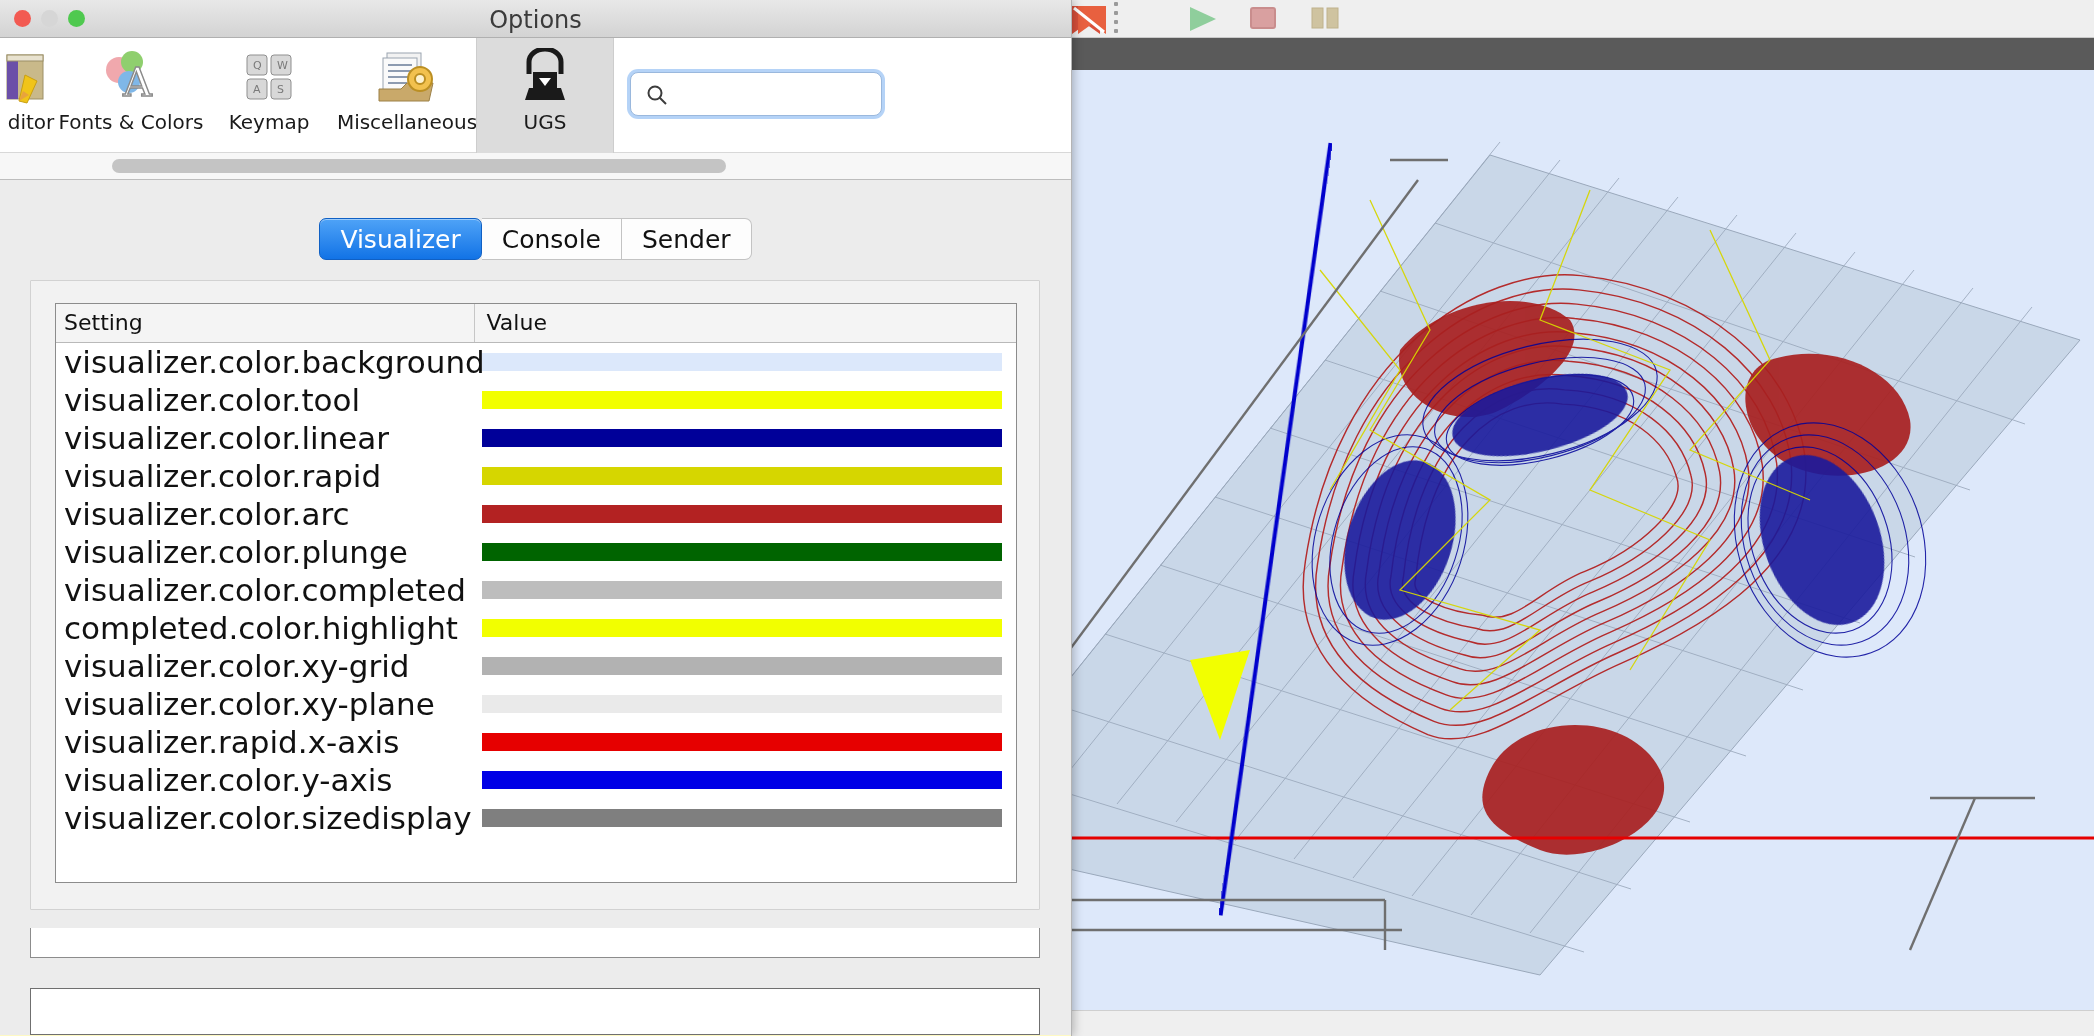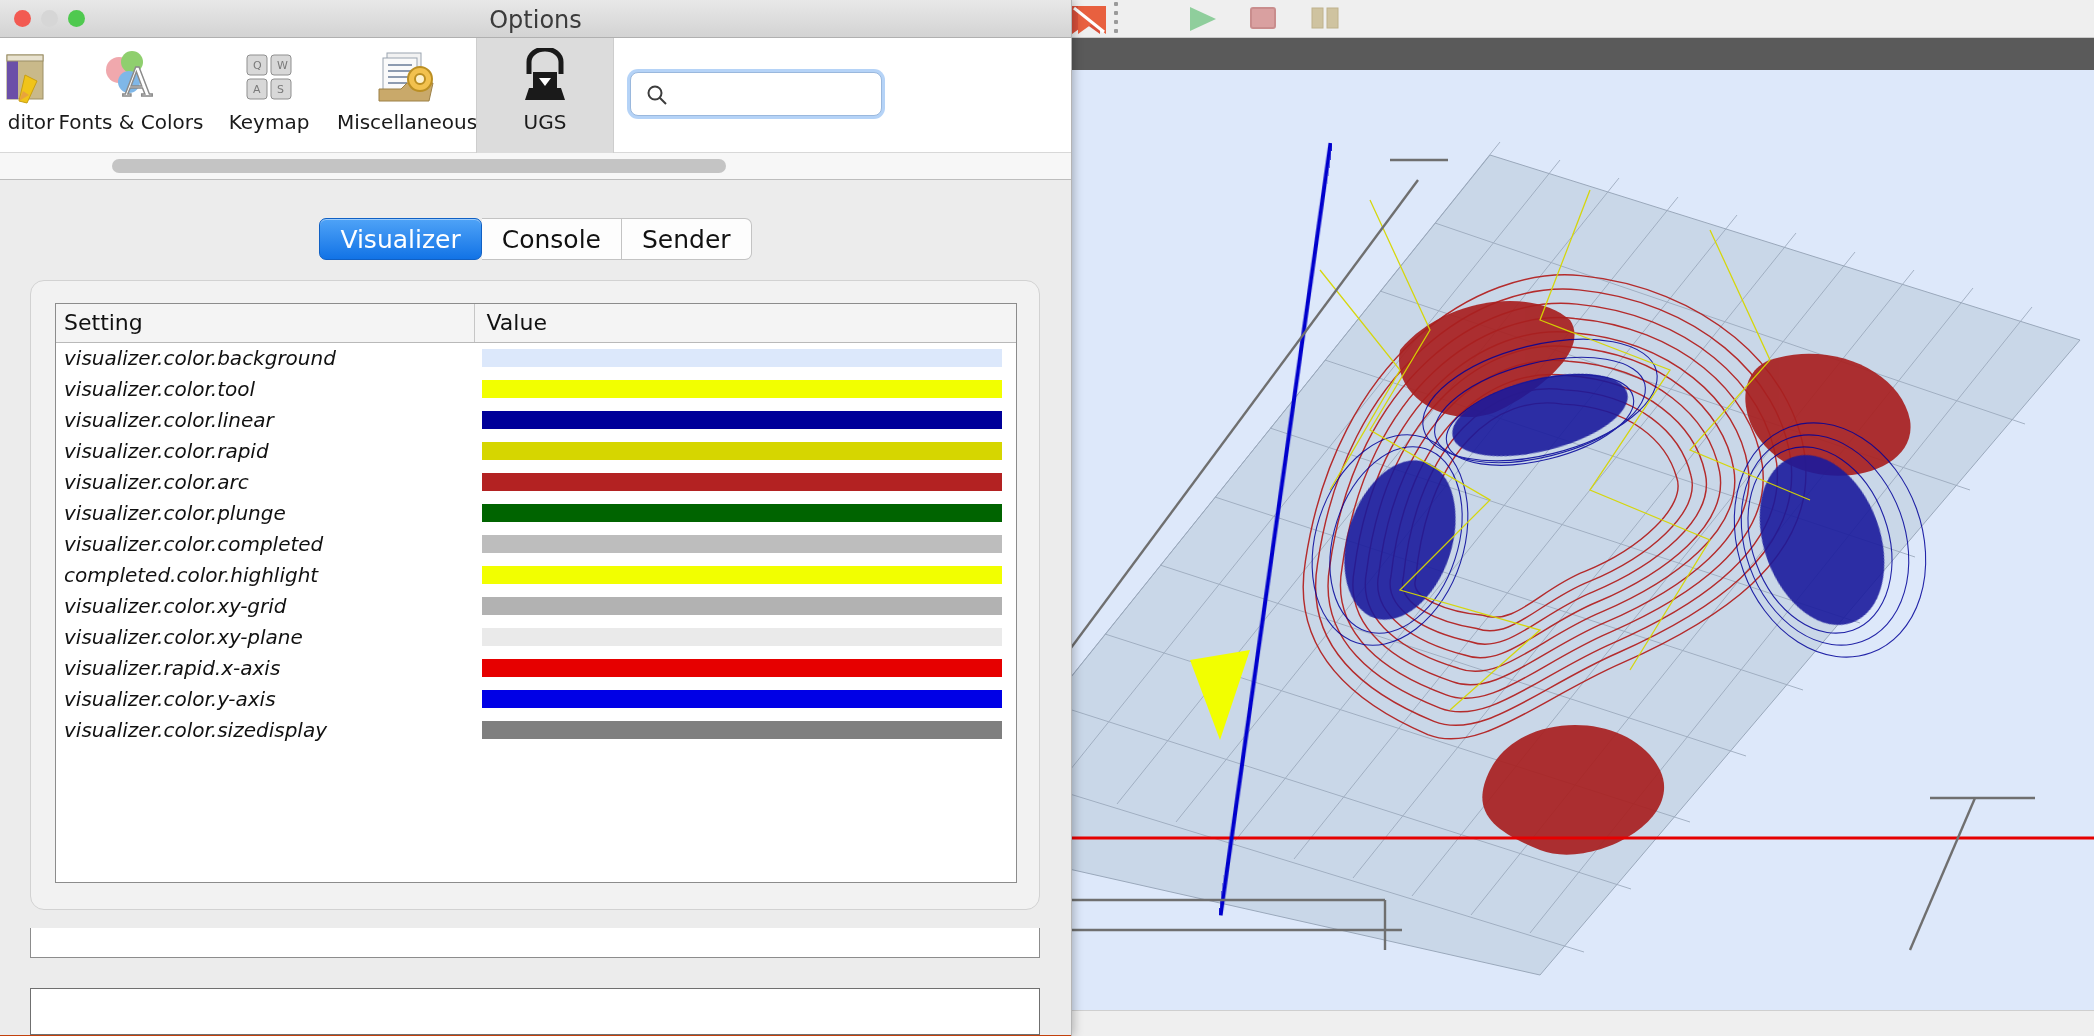"Options" .win { background: #c2410c -> #fef9c3 }
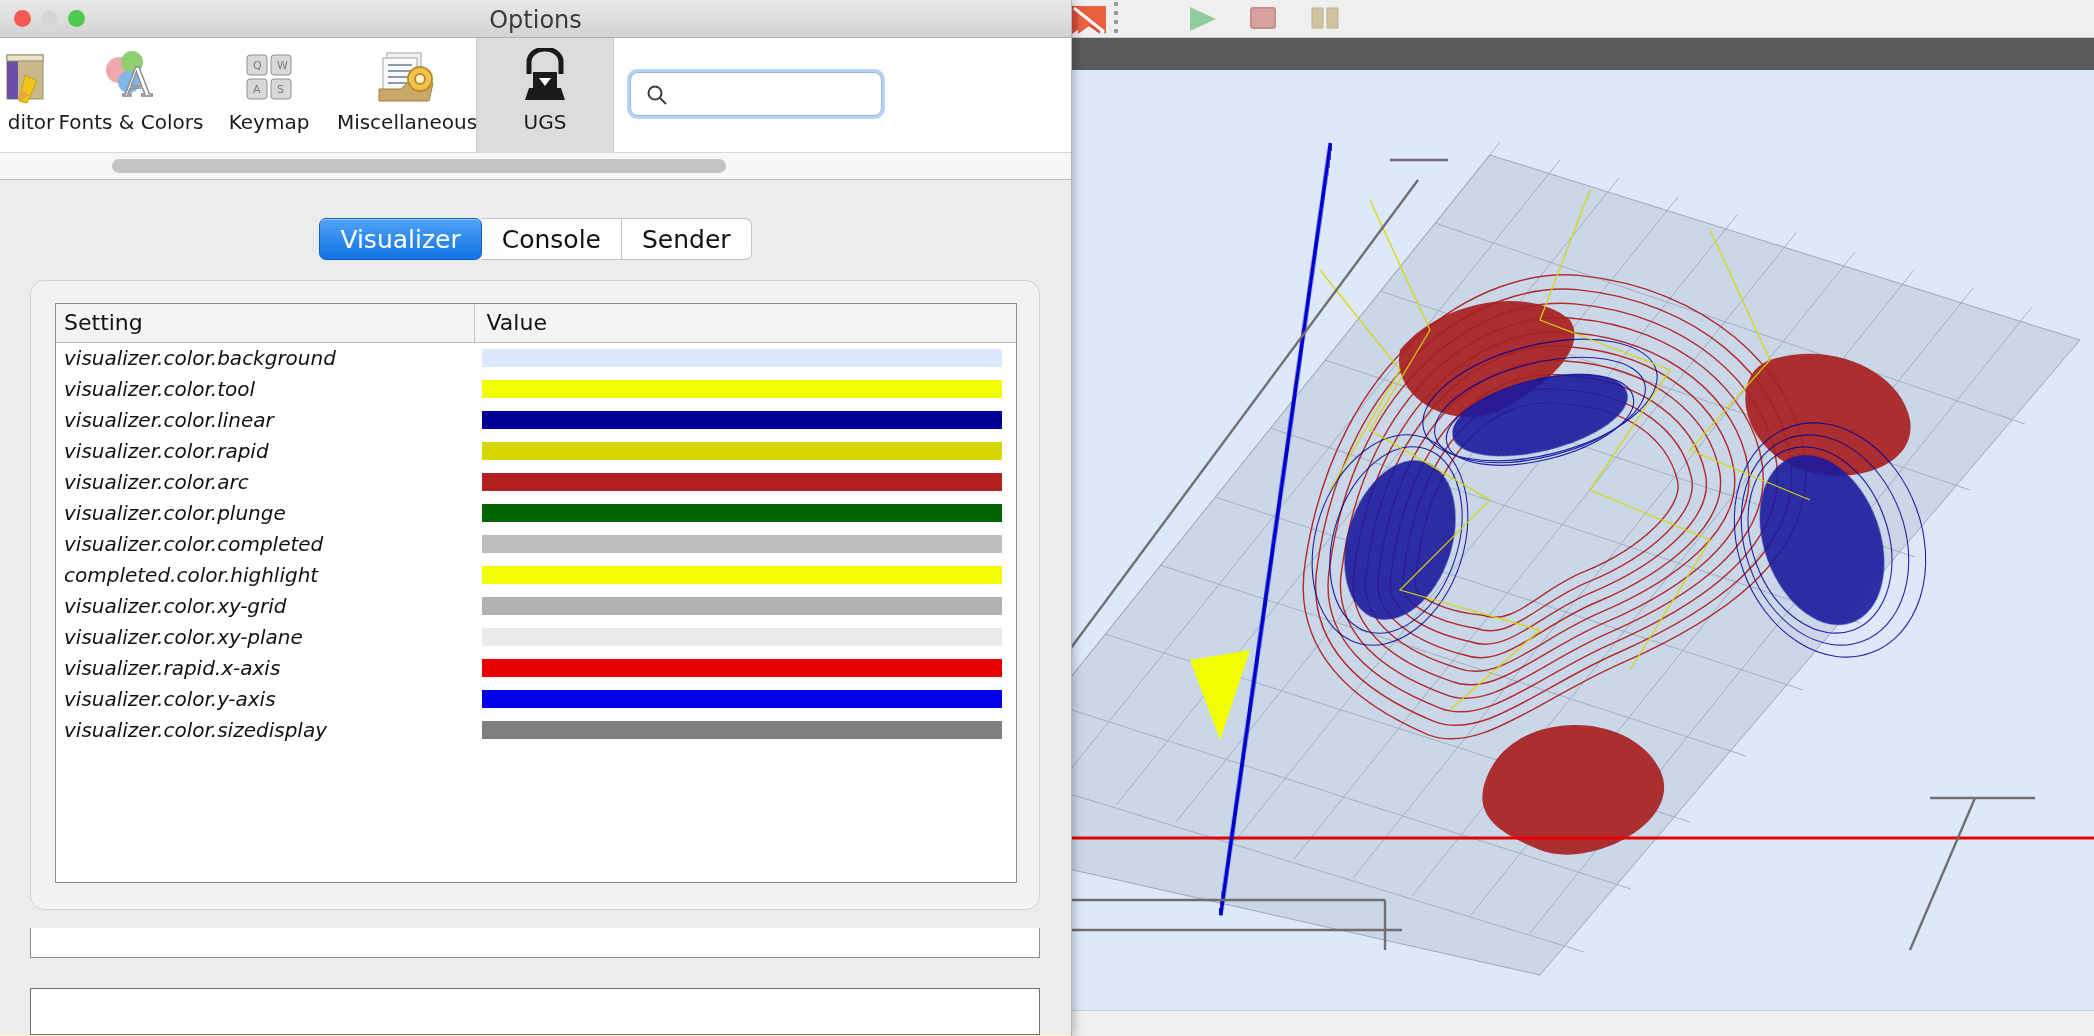"Setting" .panel { border-radius: 14px -> 1px }
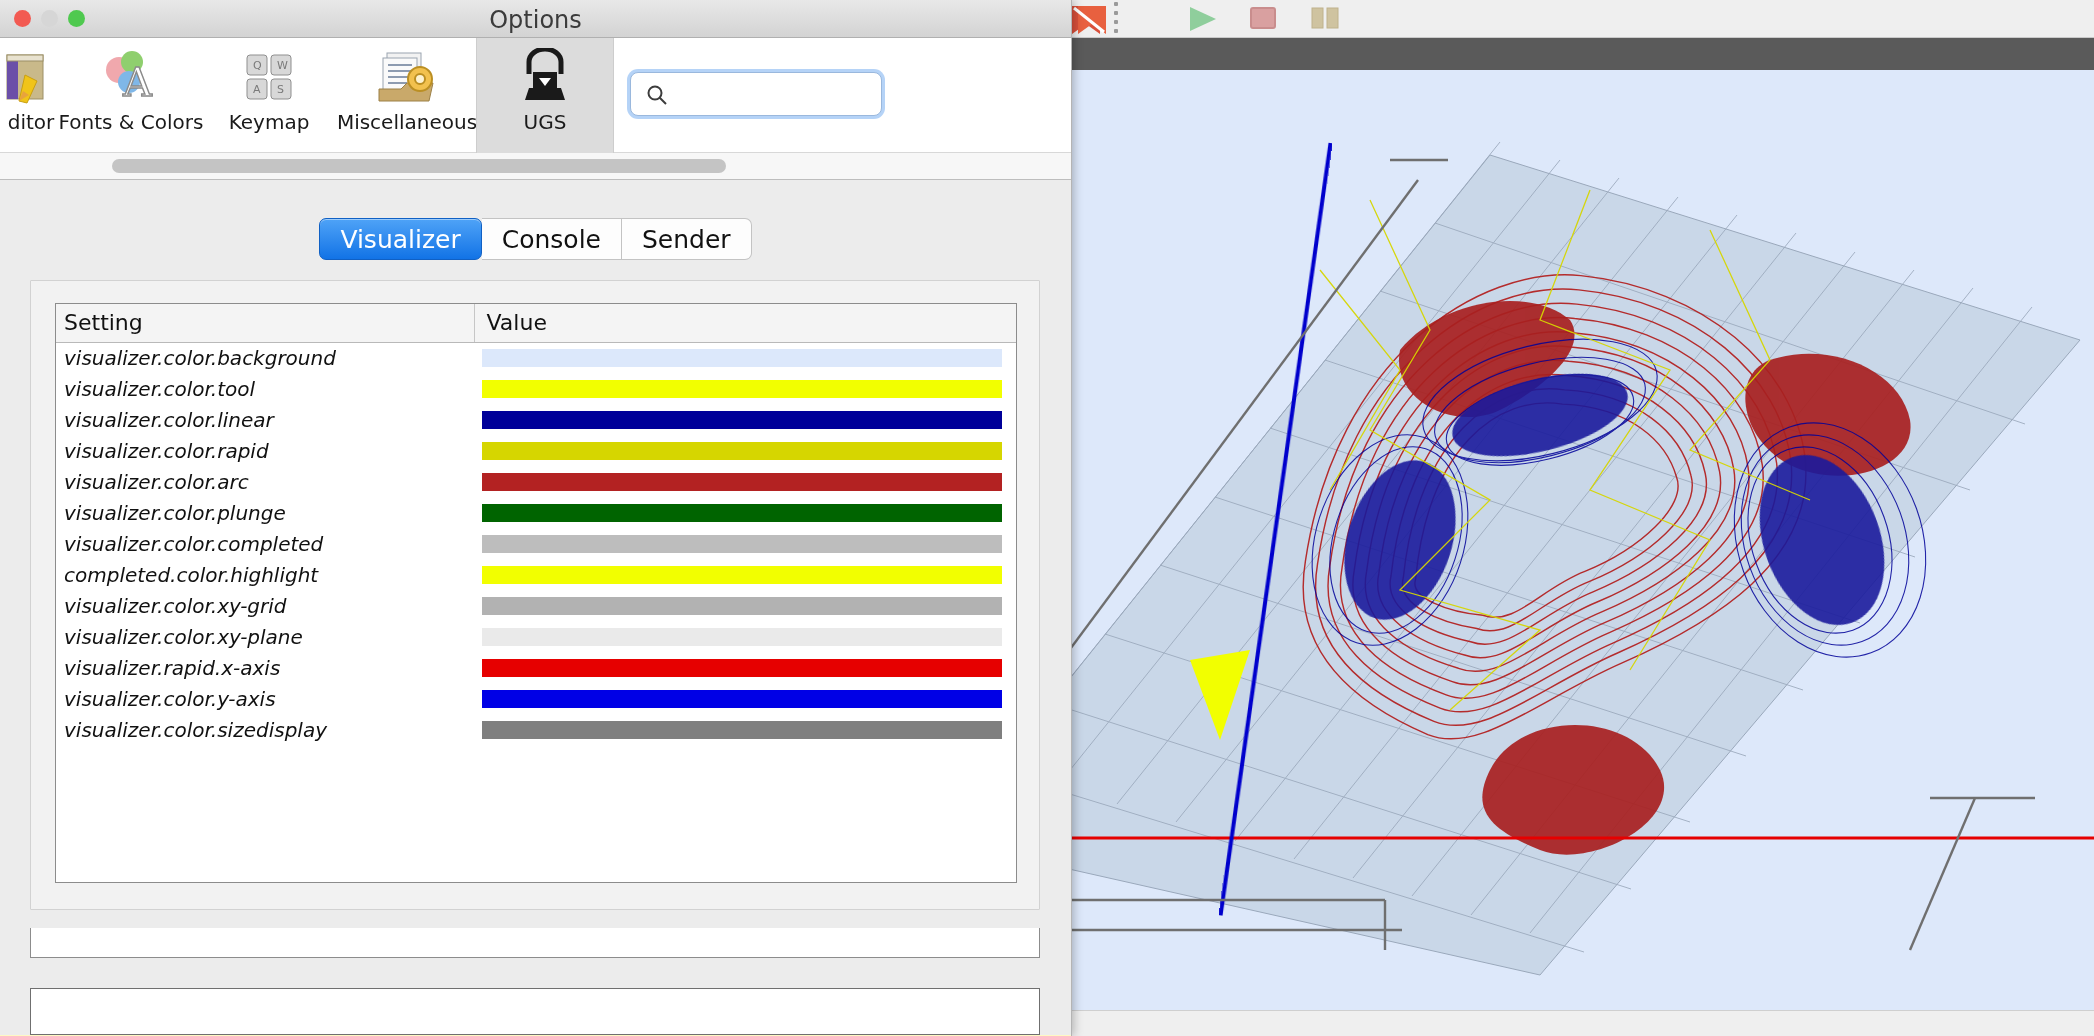"visualizer.color.background" table.settings td { font-size: 20px -> 31px; font-style: italic -> none }
